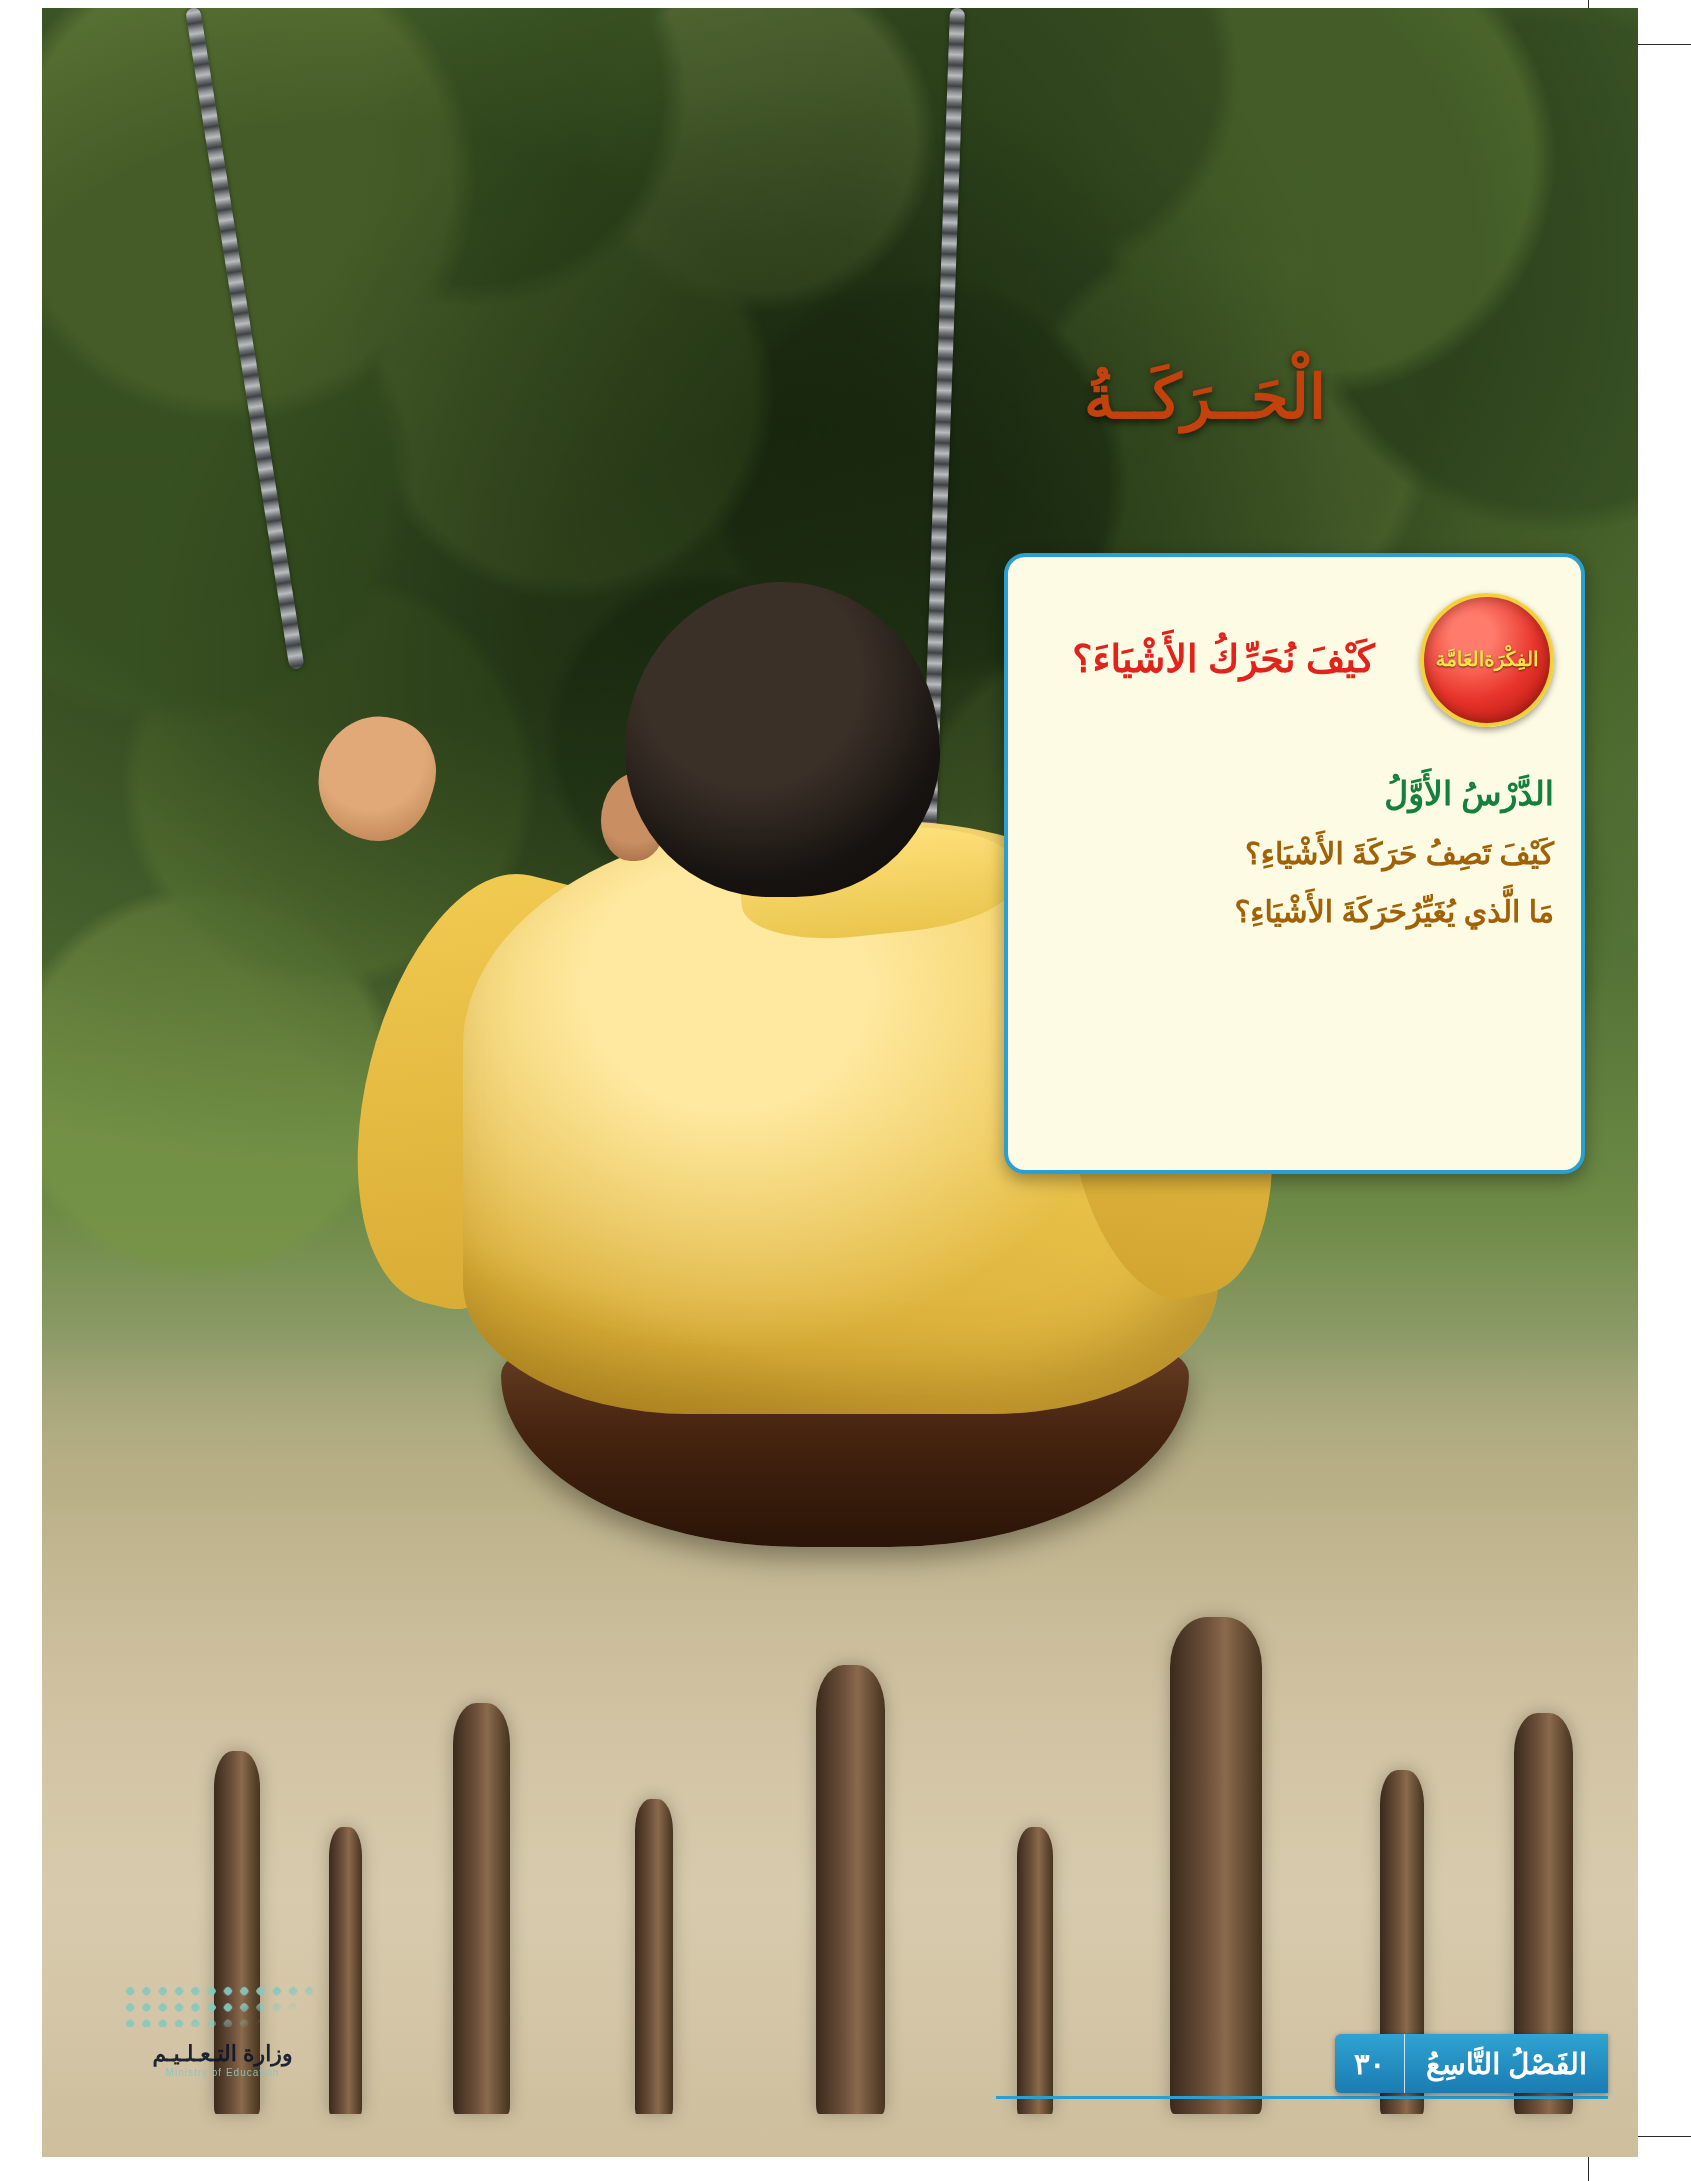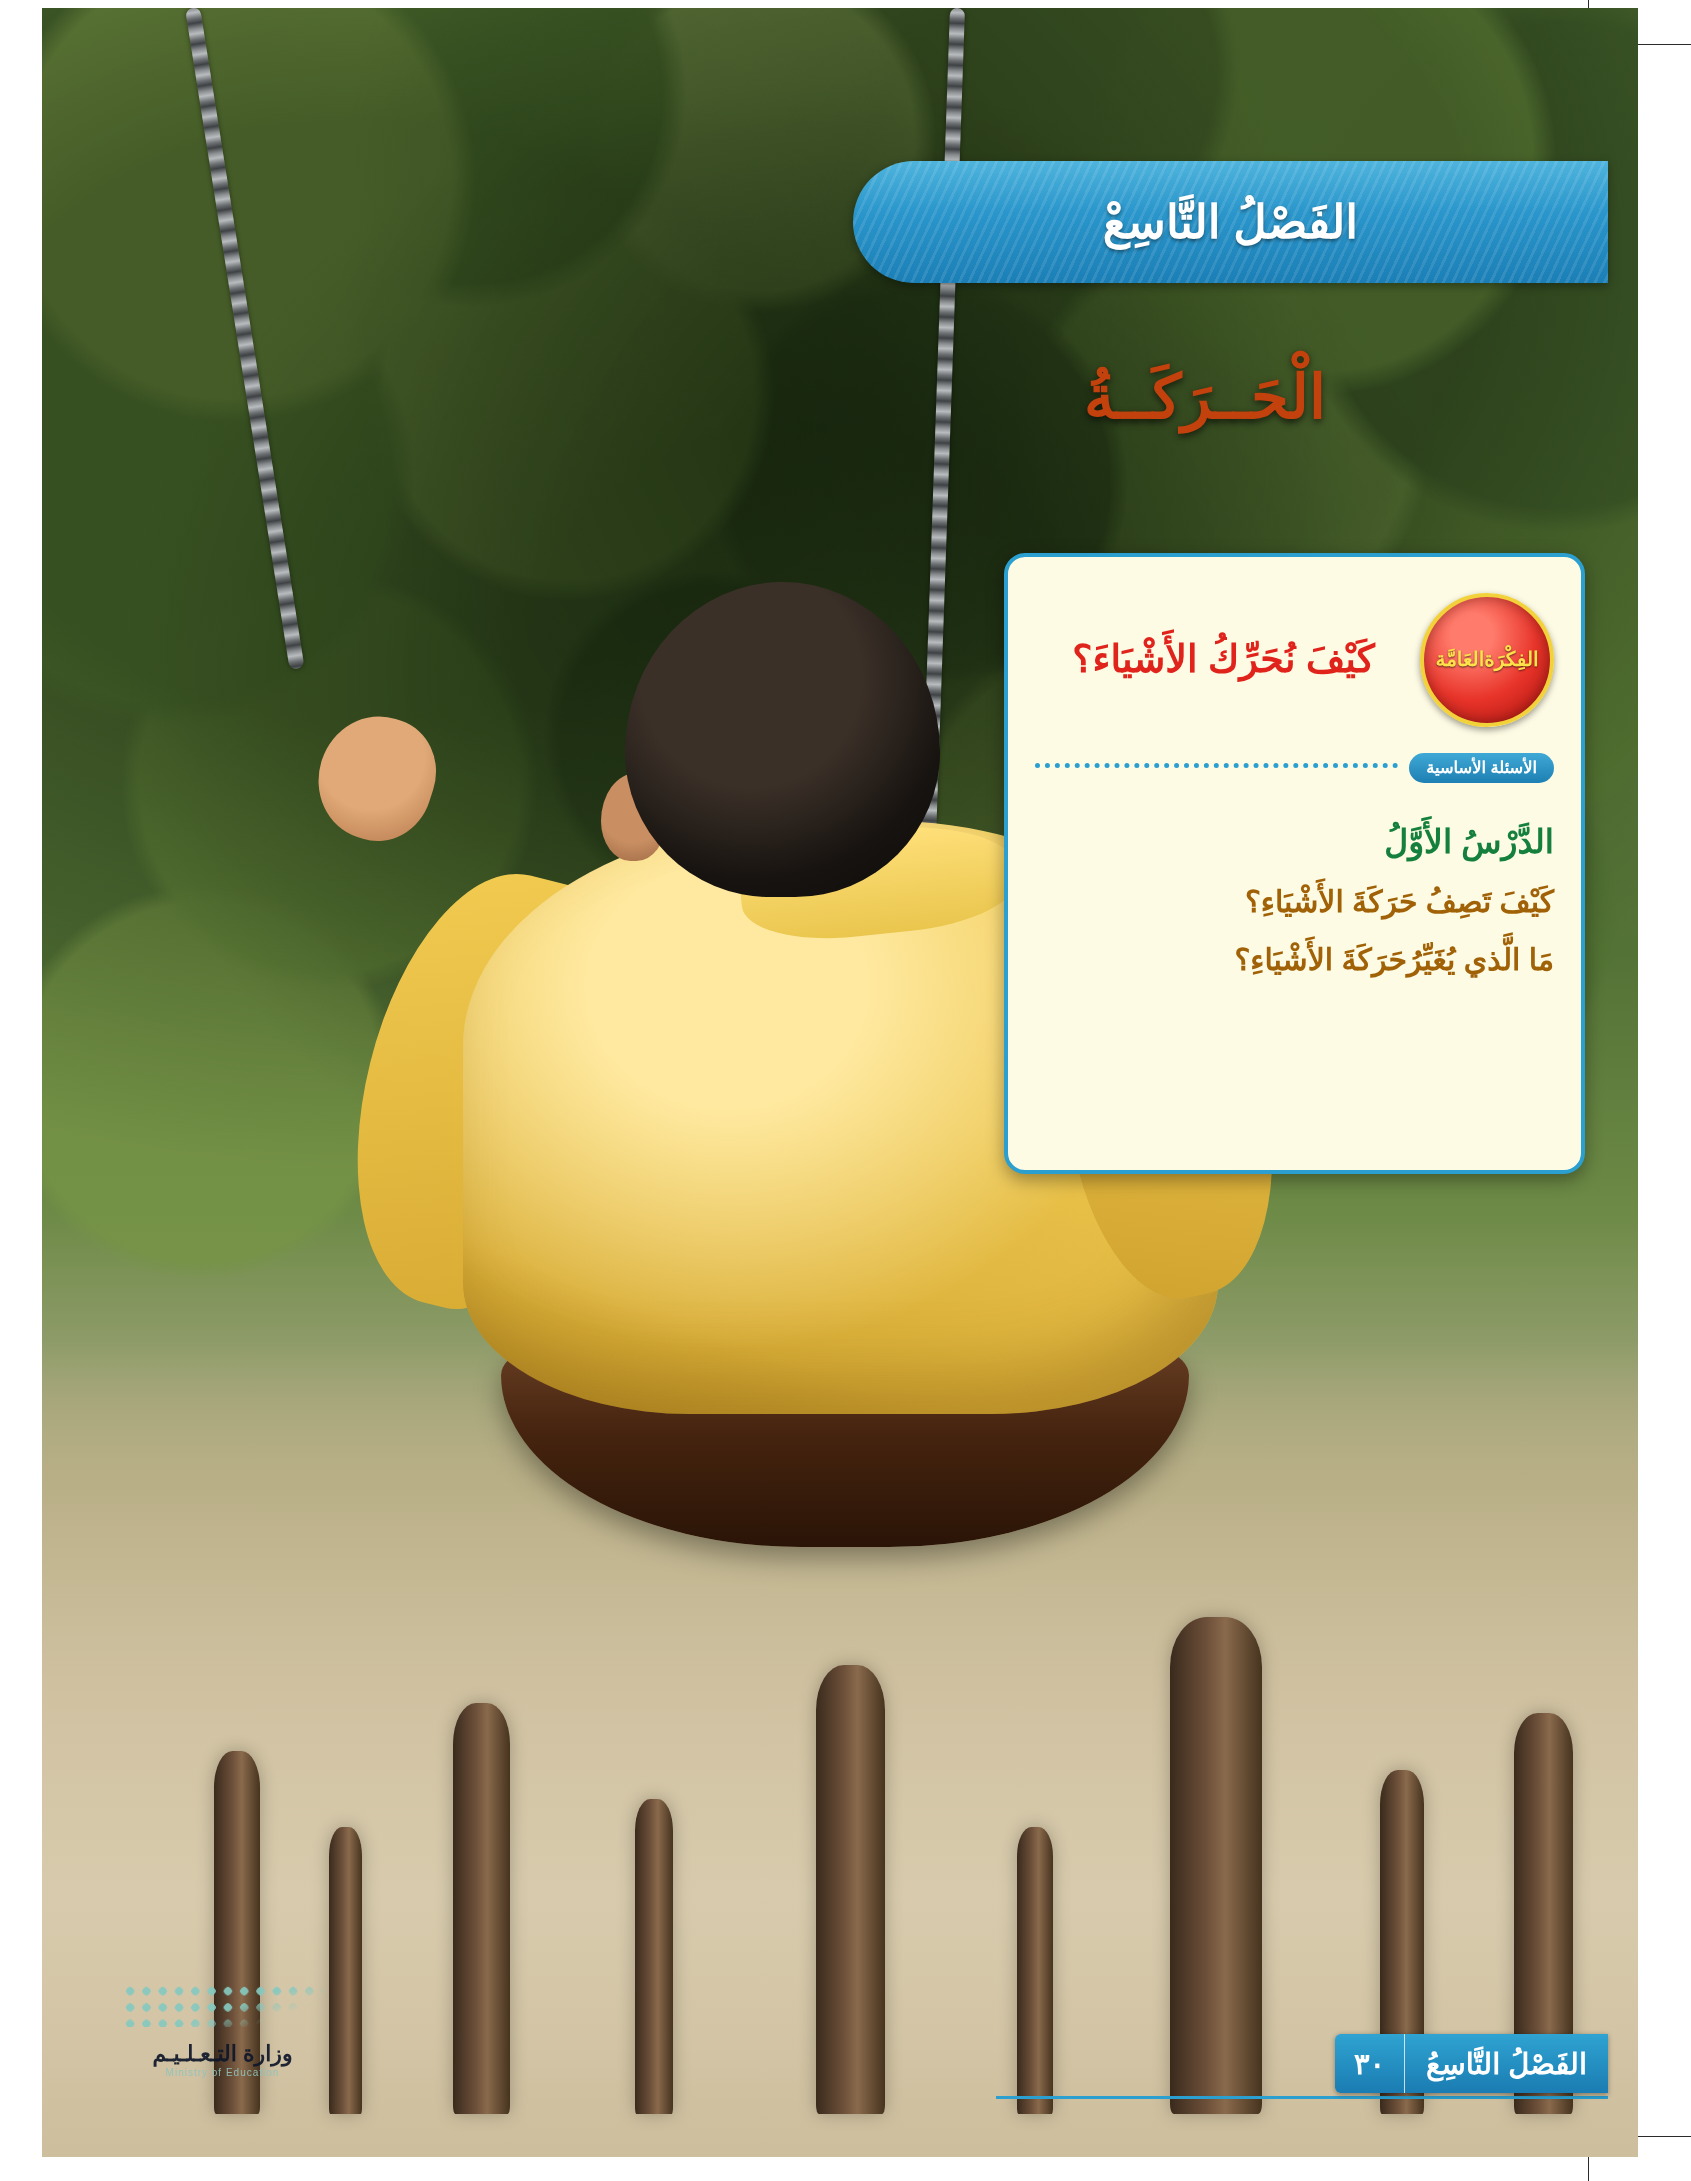"الفَصْلُ التَّاسِعْ" div.banner { html: <div> <span>الفَصْلُ التَّاسِعْ</span> </div> -> none }
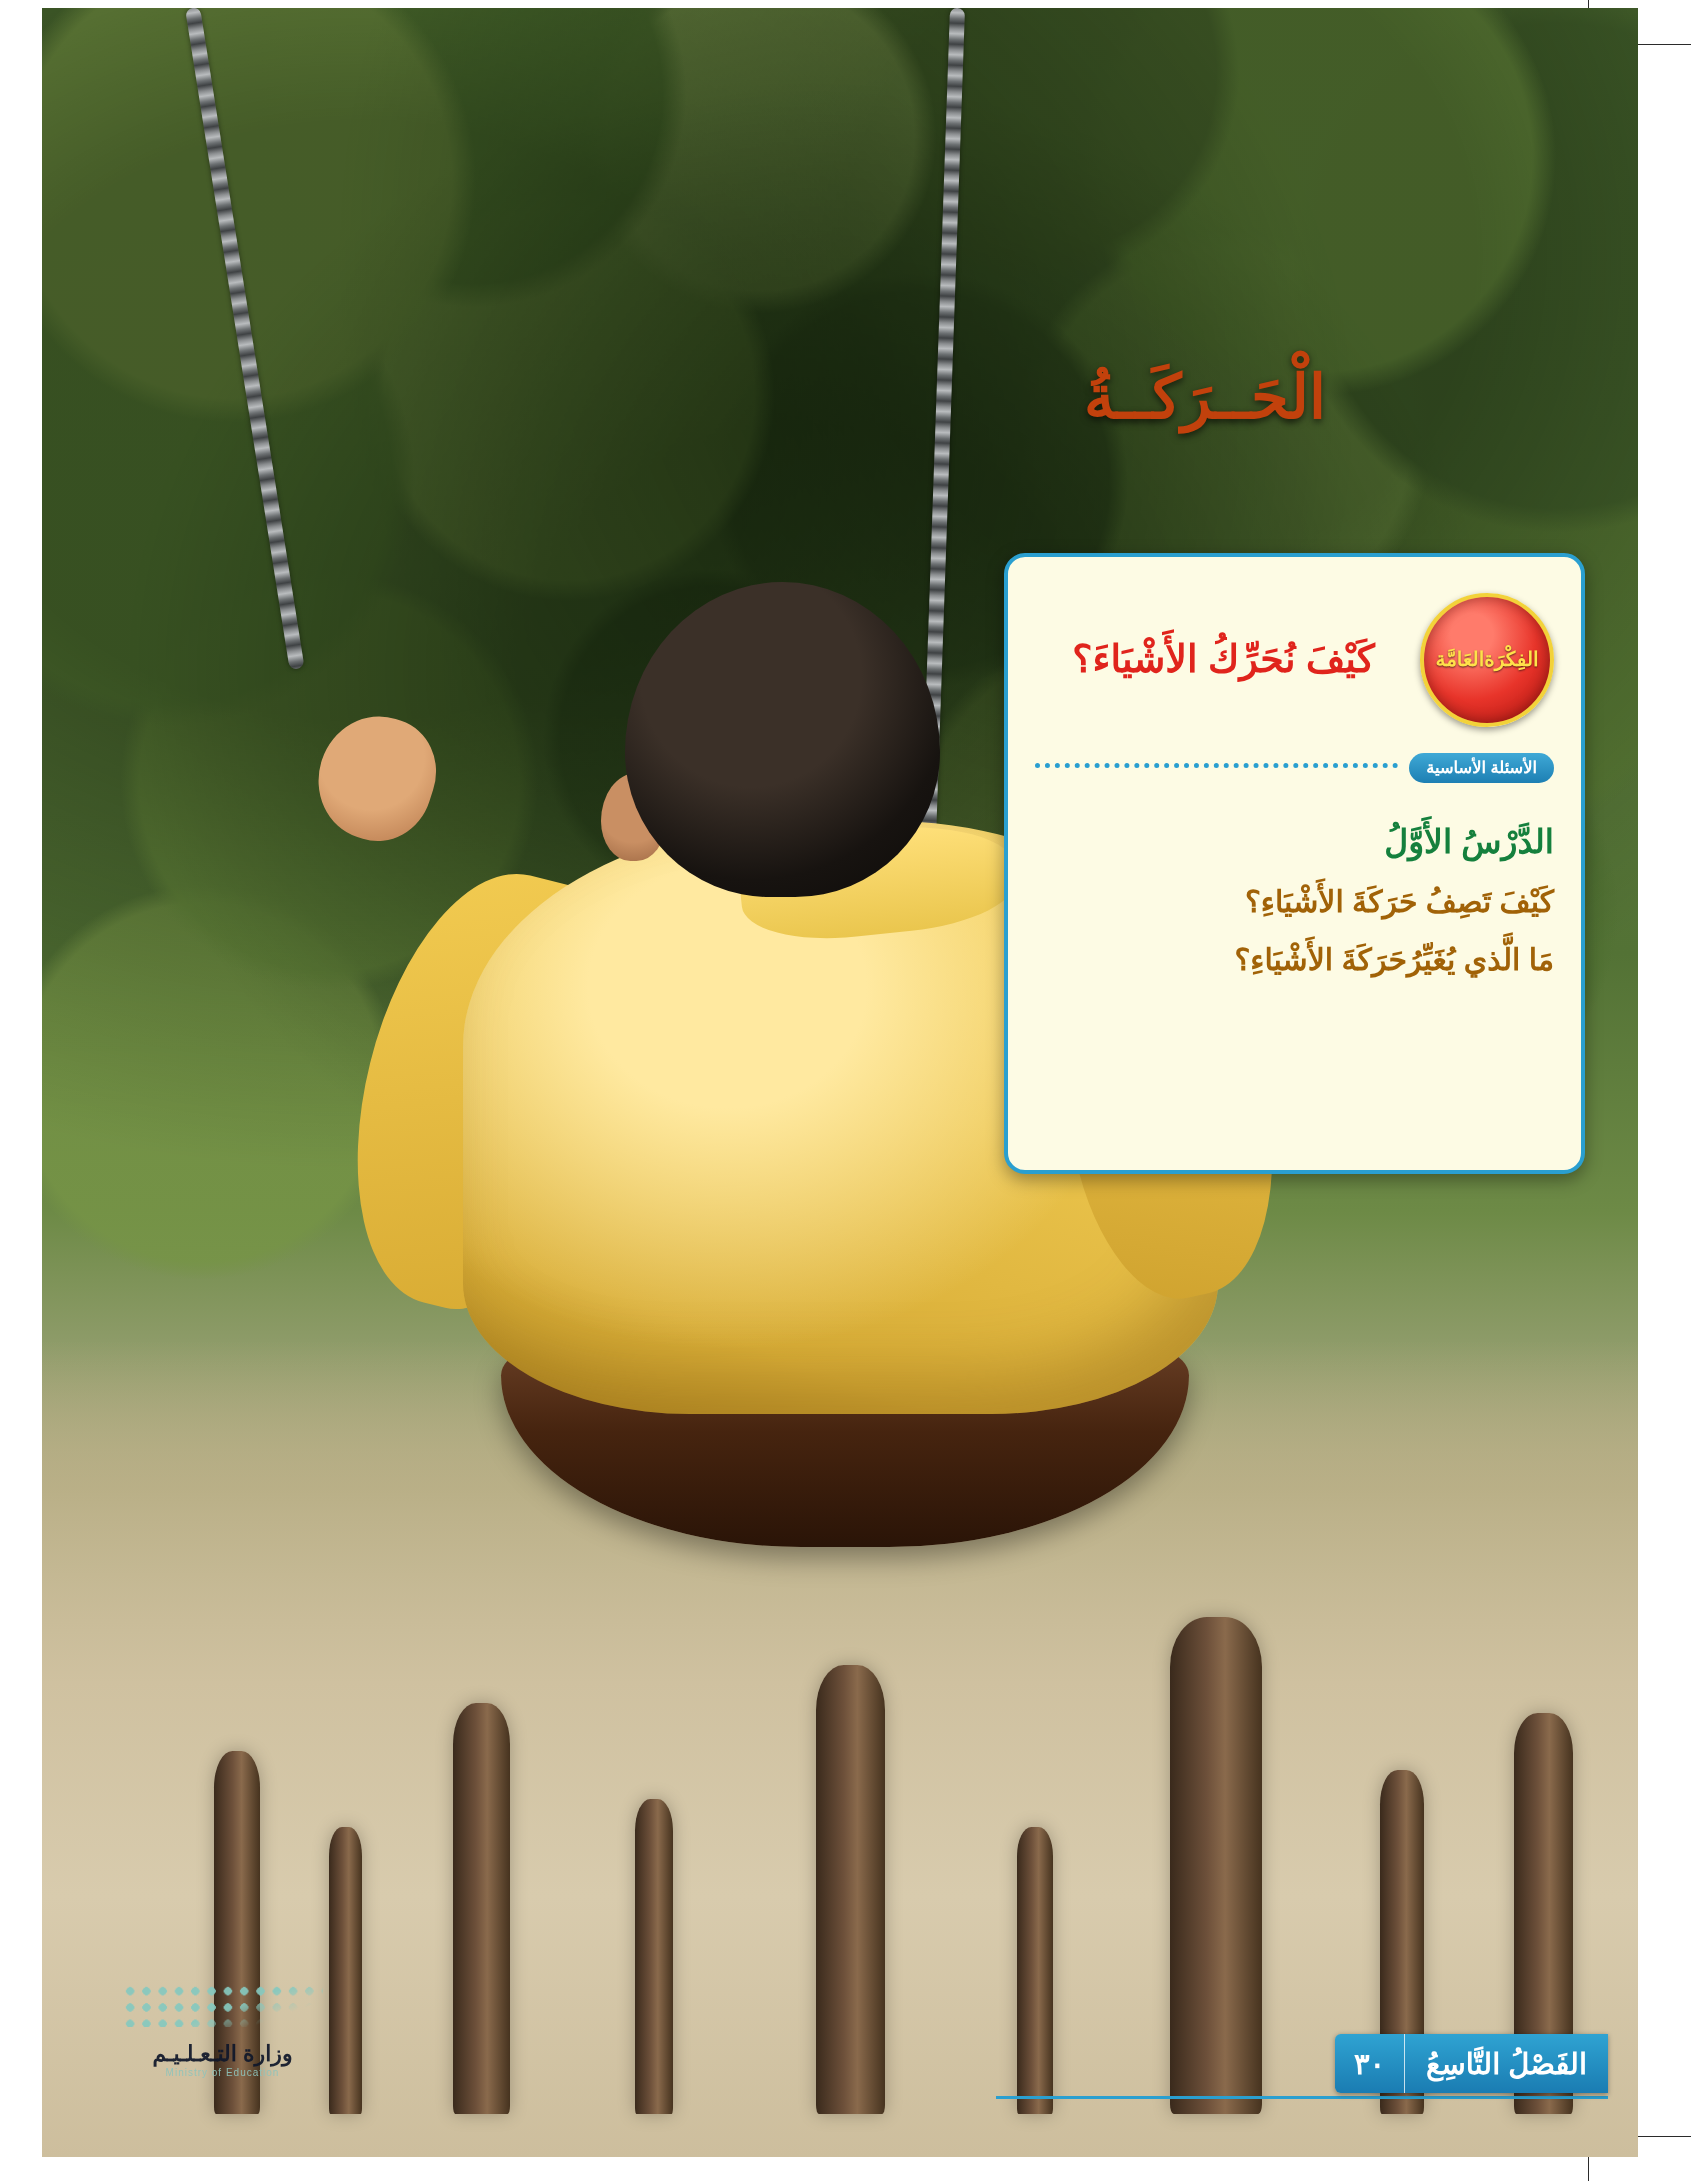"الأسئلة الأساسية" div.essential-row { html: <div> <div>الأسئلة الأساسية</div> <div></div> </div> -> none }
